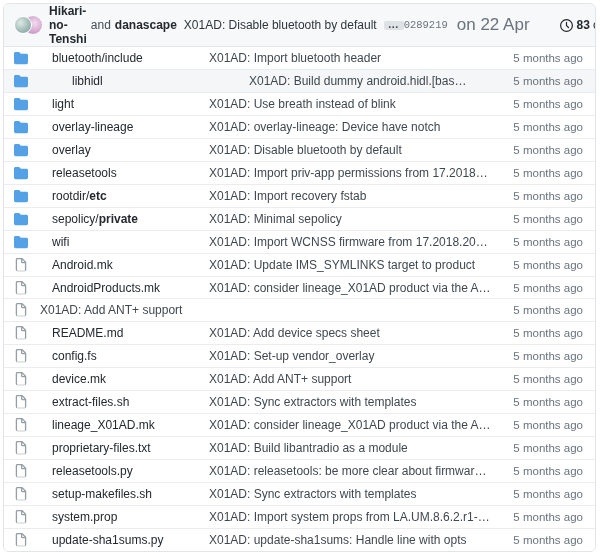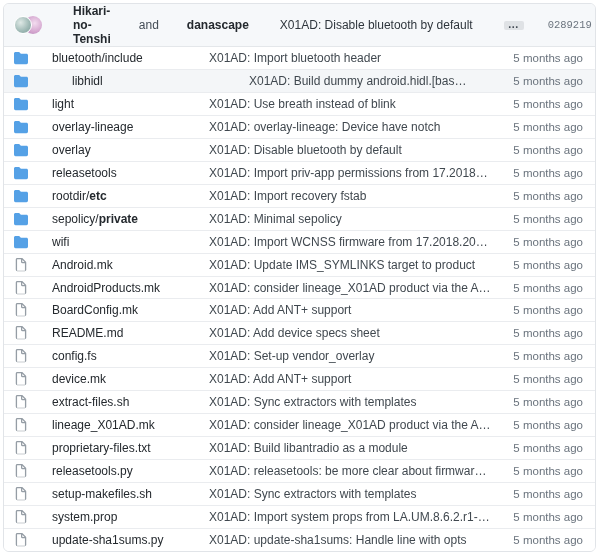"Hikari-no-Tenshi" .tease { gap: 24px -> none }
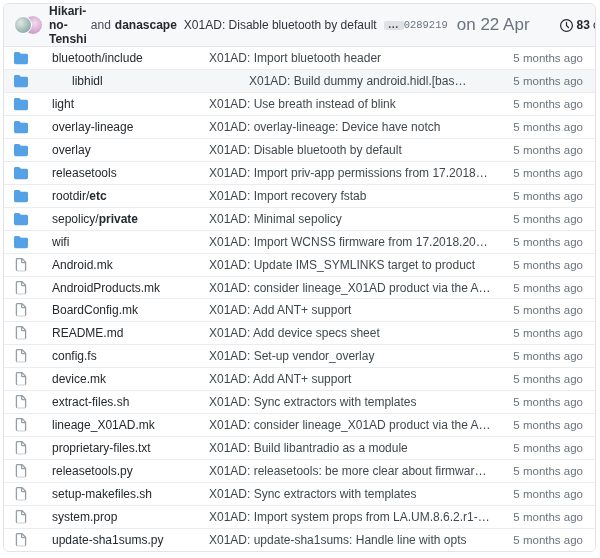"BoardConfig.mk" a.cname { html: <a><span>BoardConfig.mk</span><span></span></a> -> none }
